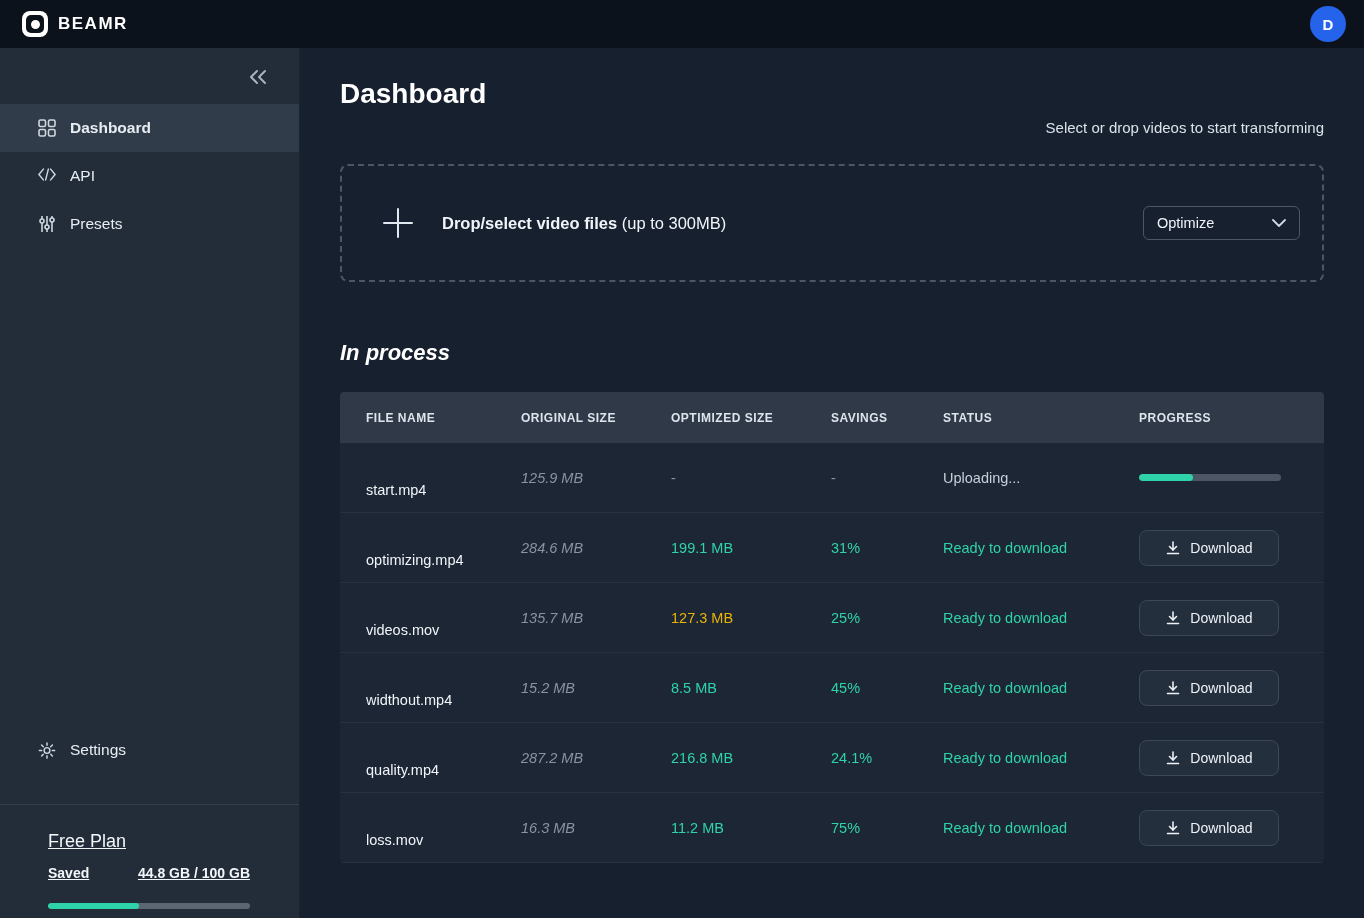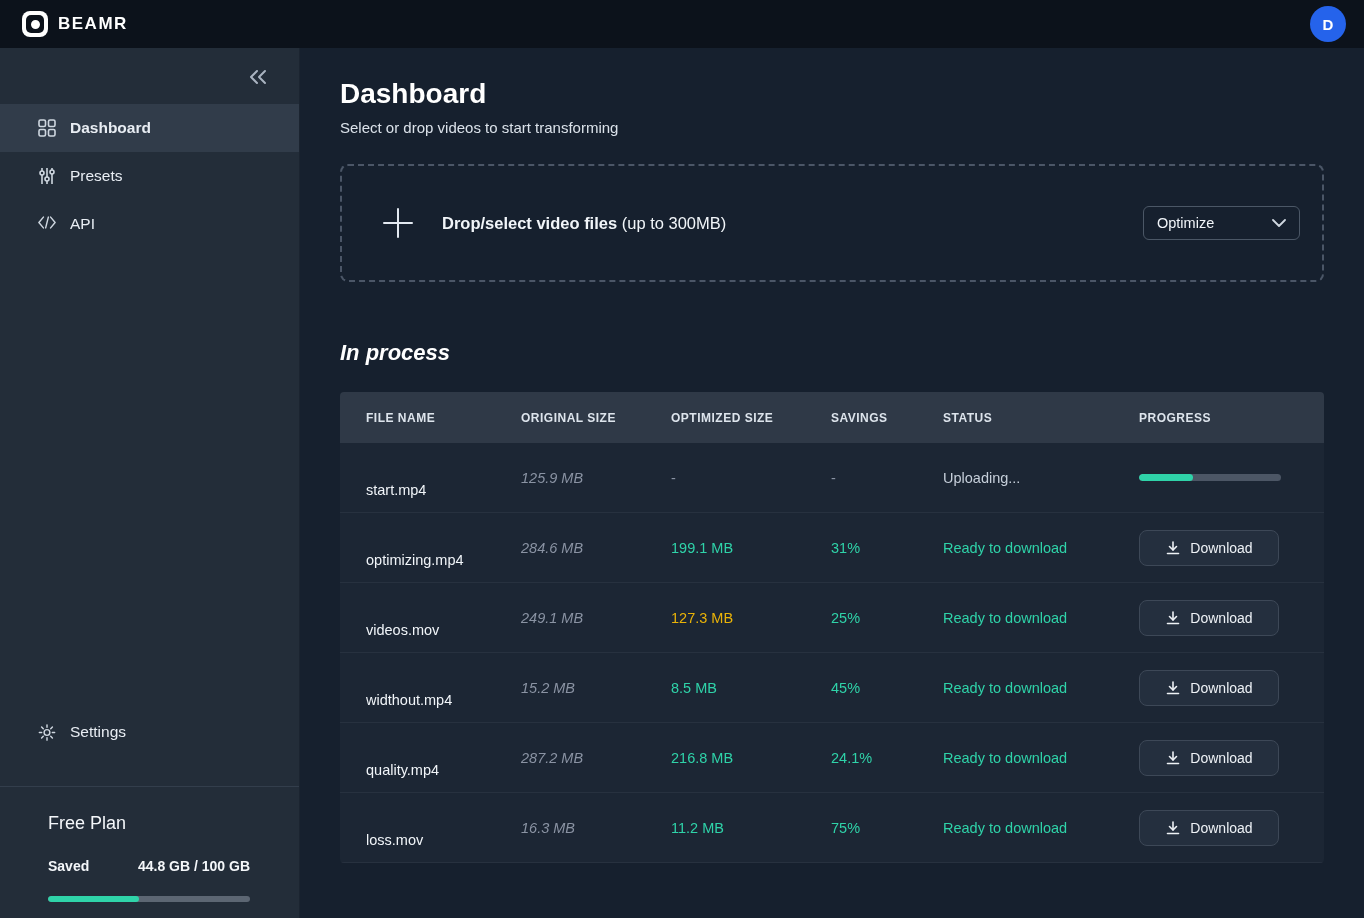"Select or drop videos to" .page-subtitle { text-align: none -> right }
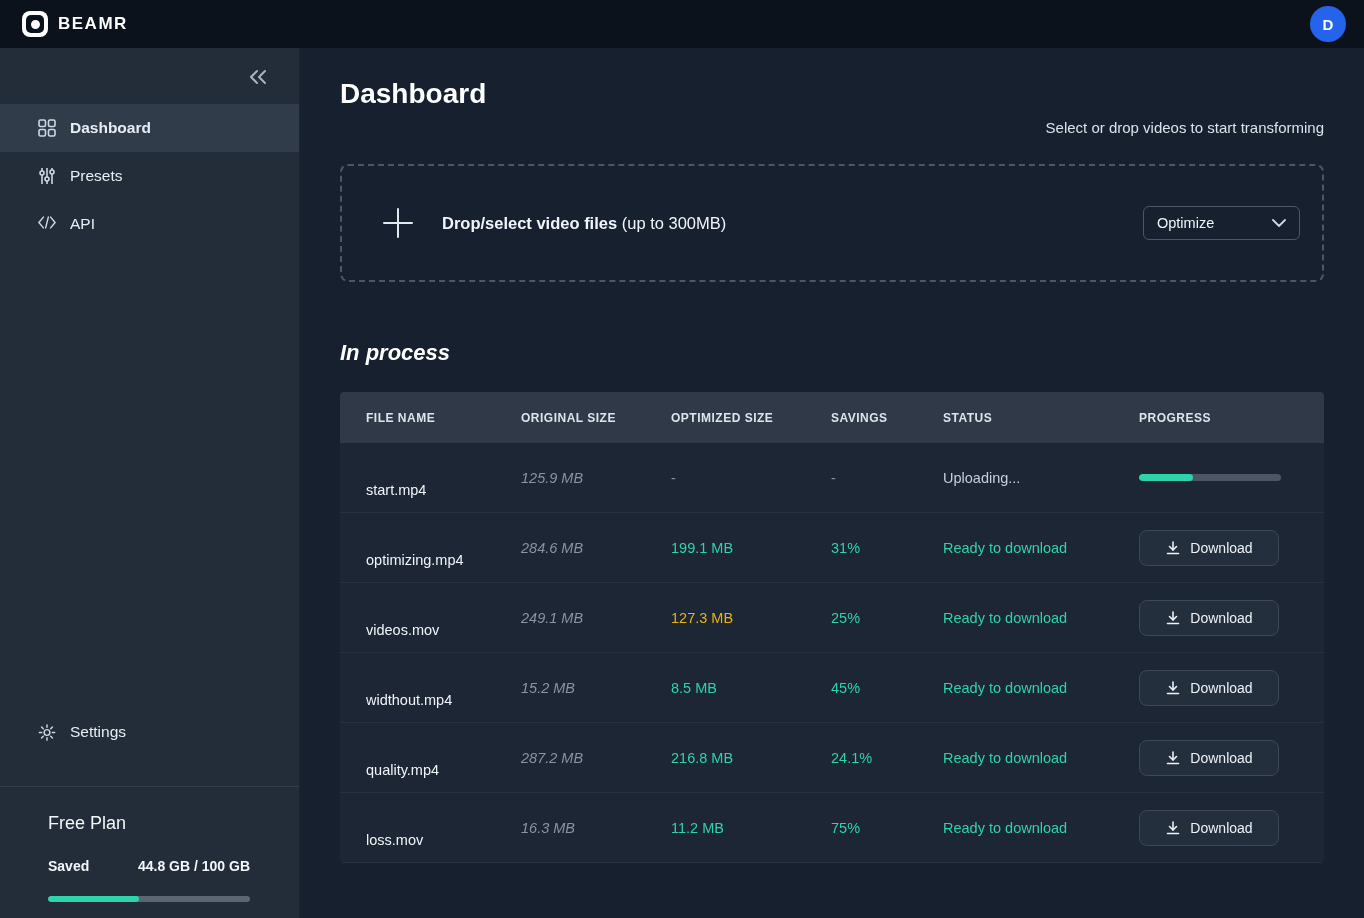"Presets" div.nav-item { order: before "API" -> after "API" }
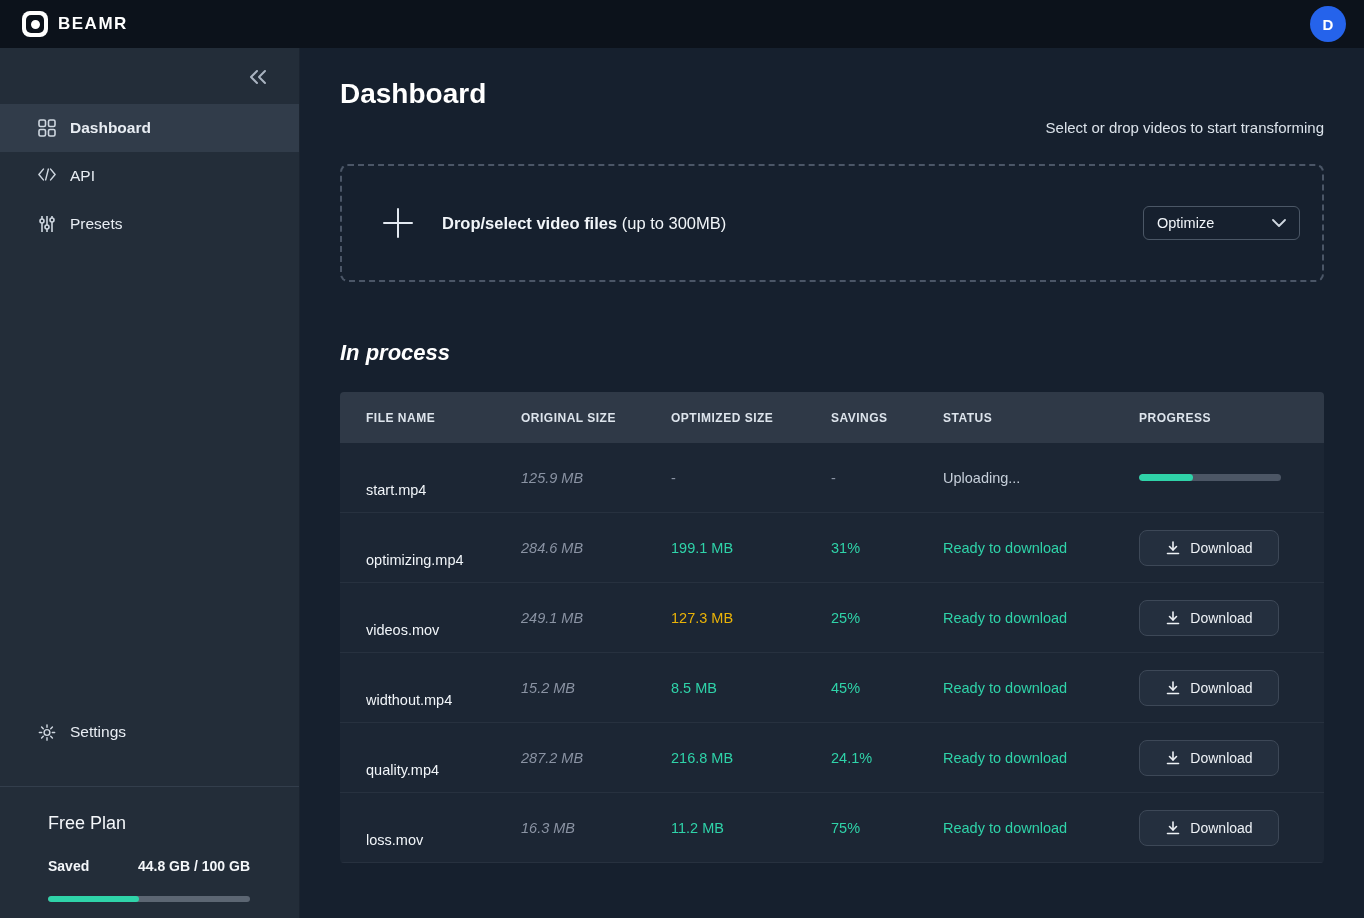"249.1 MB" div.td { text: 249.1 -> 135.7 }
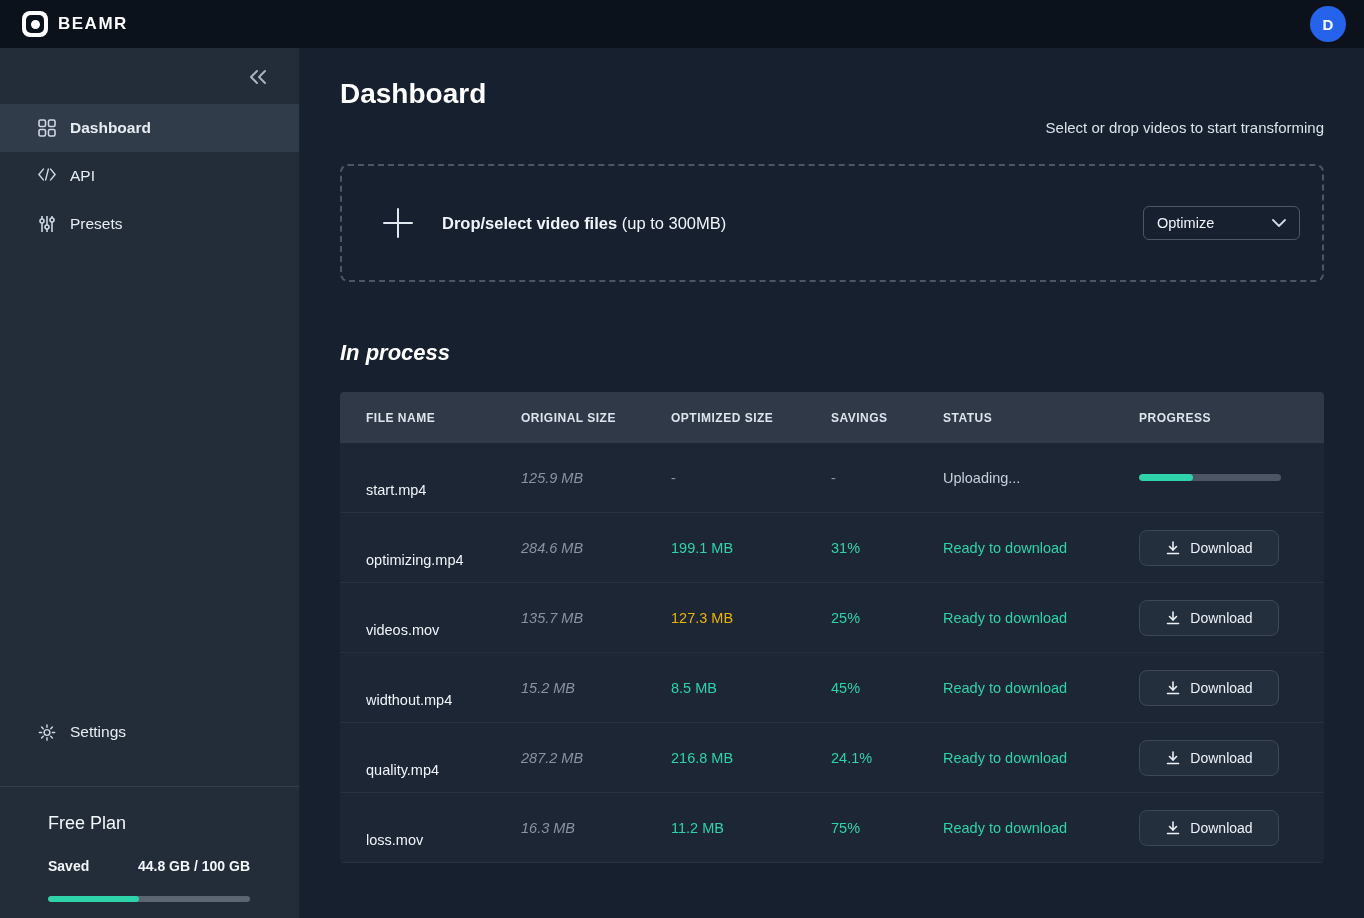"Free Plan" .plan { padding: 26px 48px 16px 48px -> 26px 48px 9px 48px; text-decoration: none -> underline }
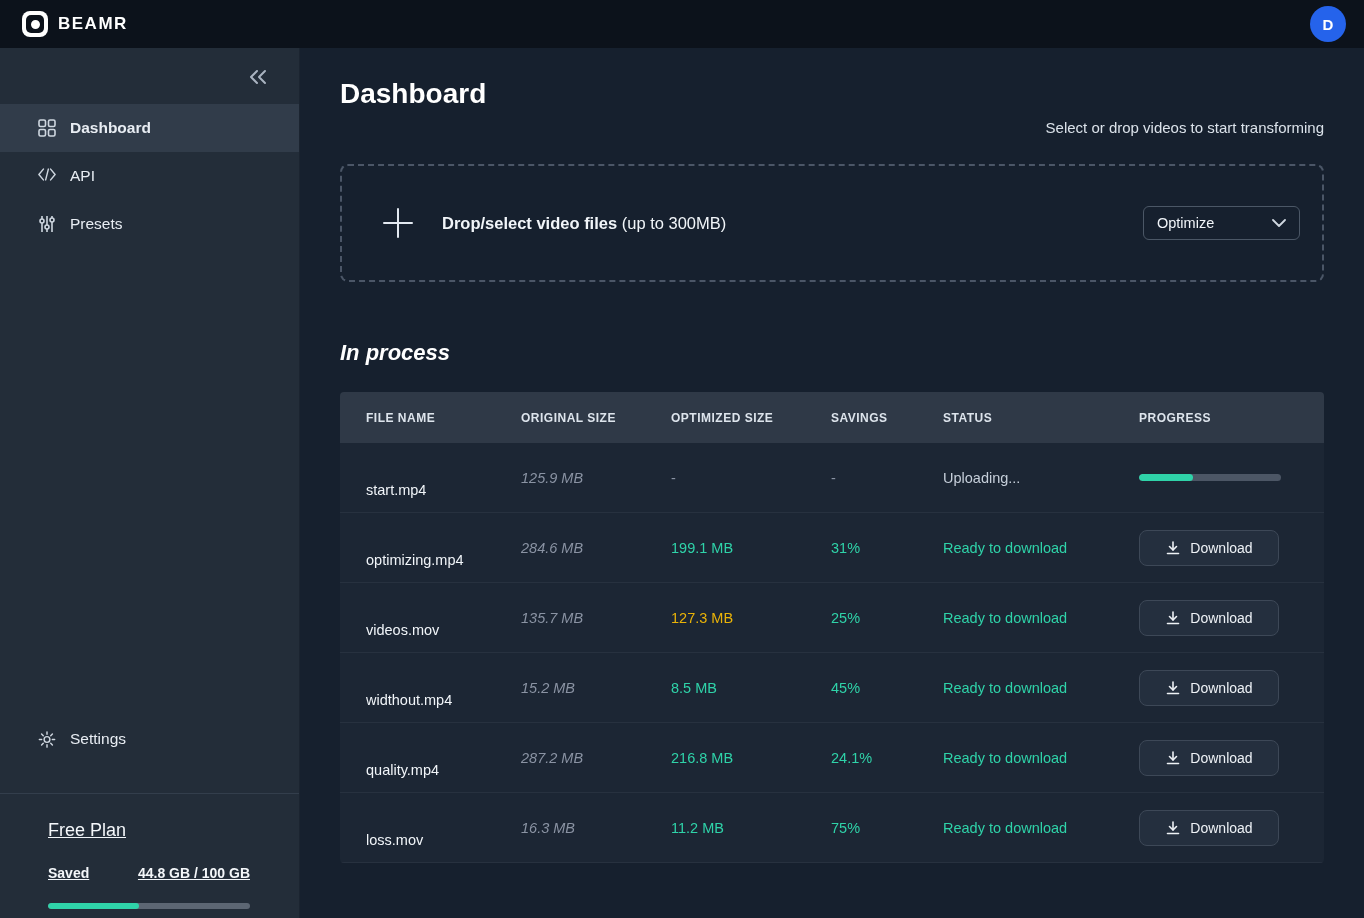"Saved" .plan-saved { margin-top: 24px -> 13px }
